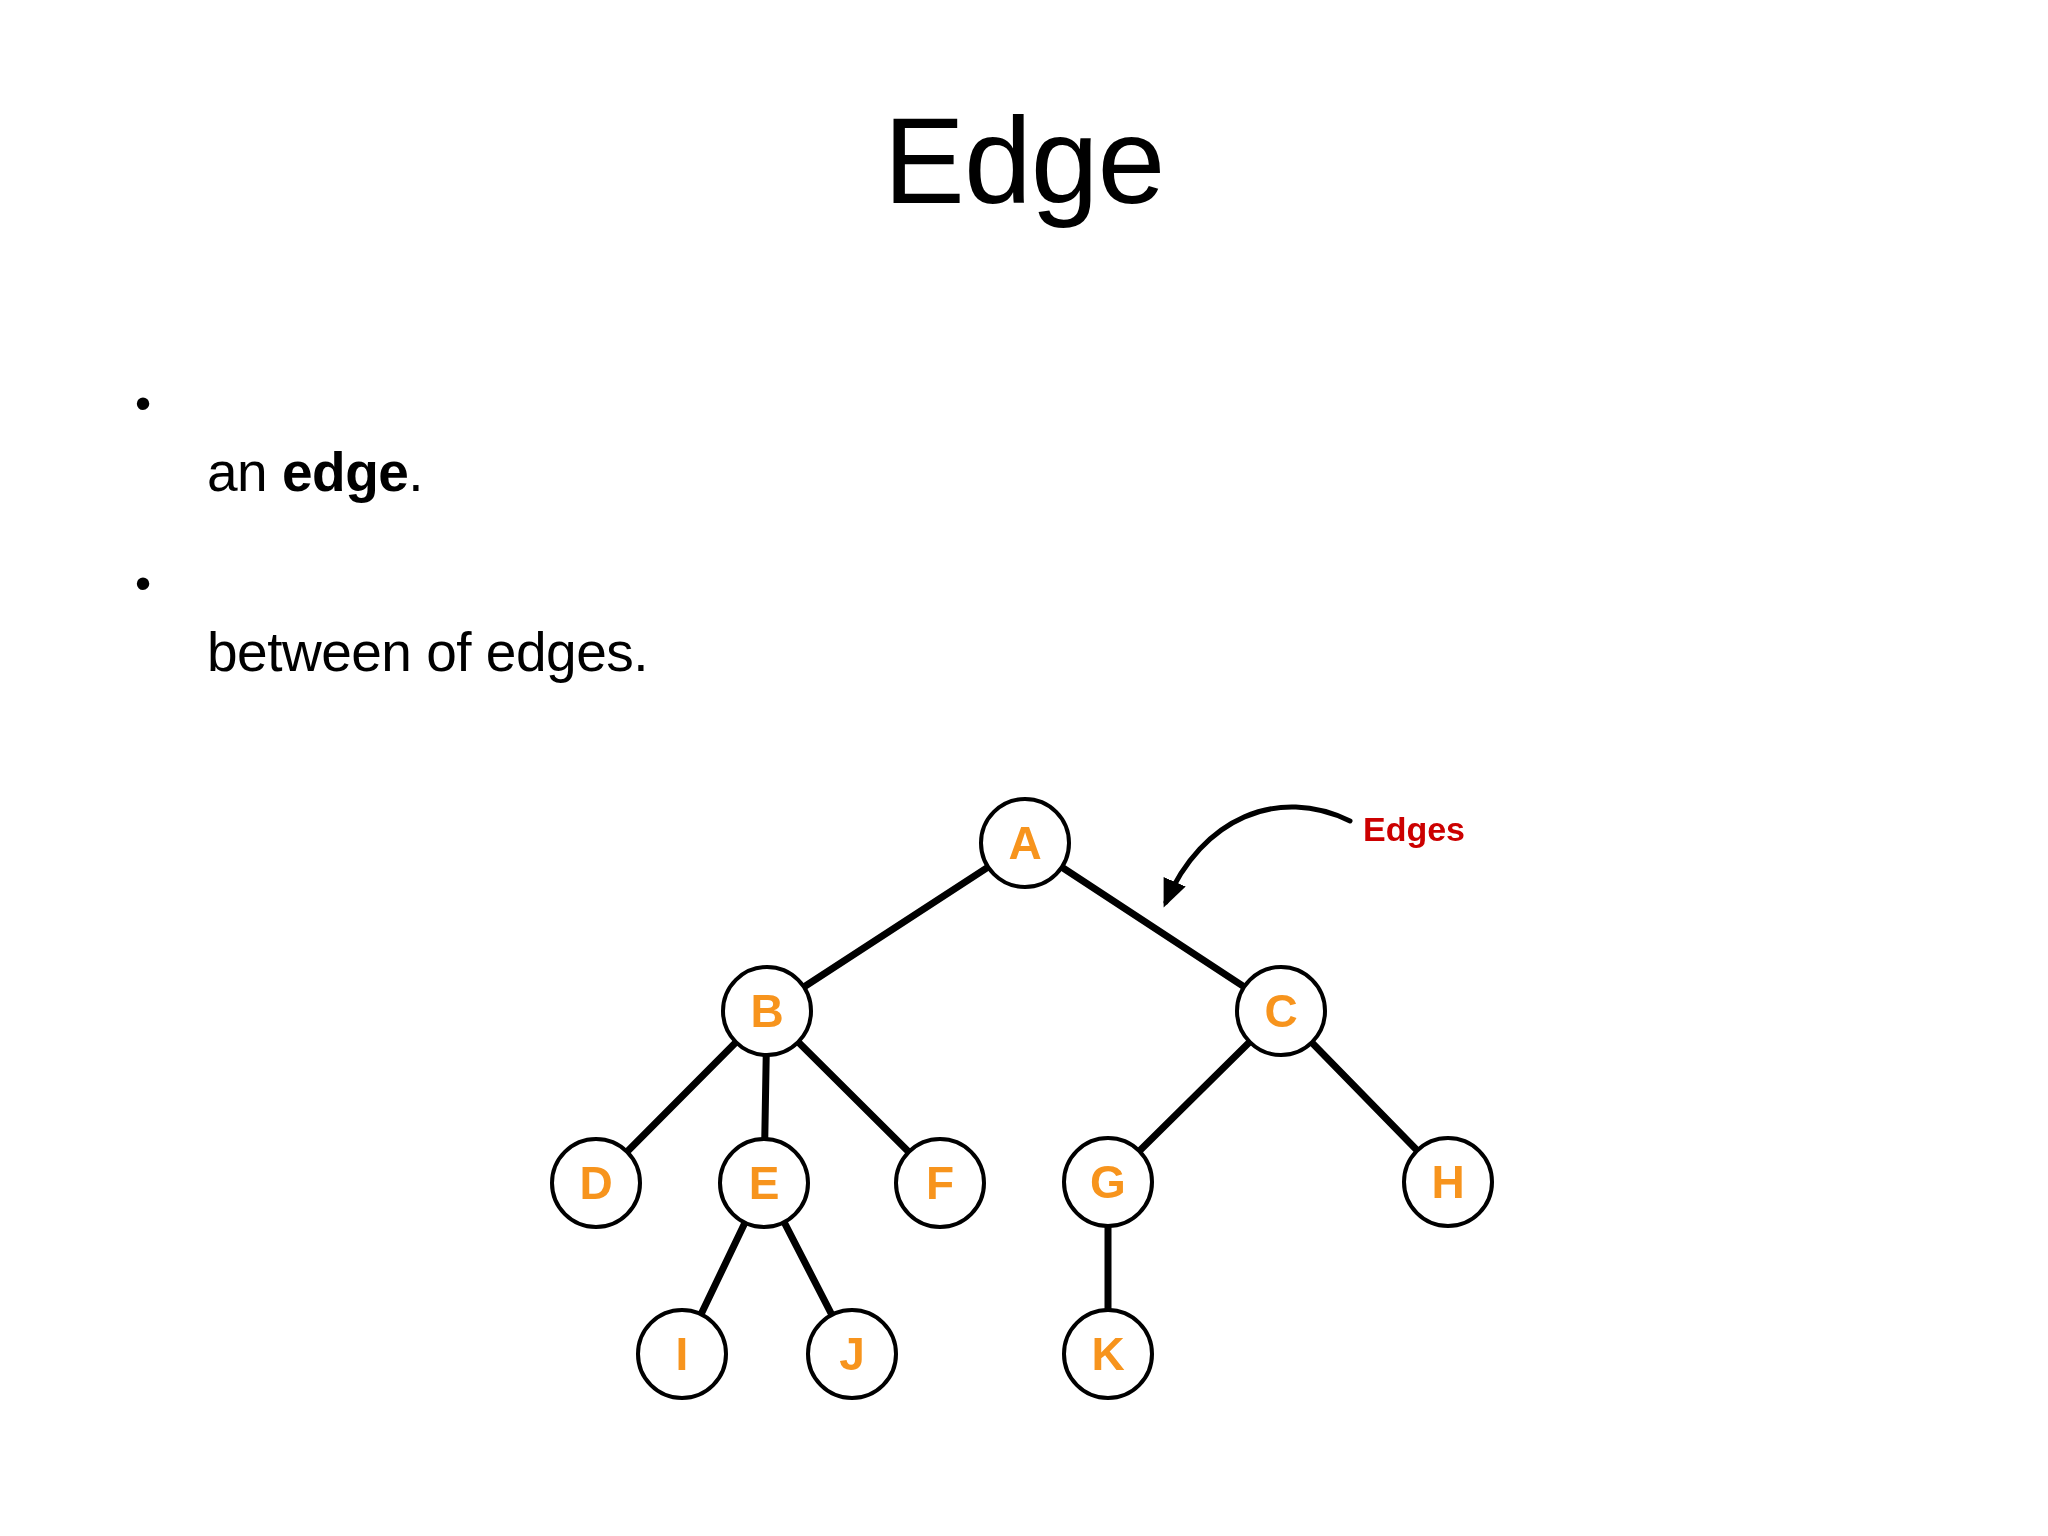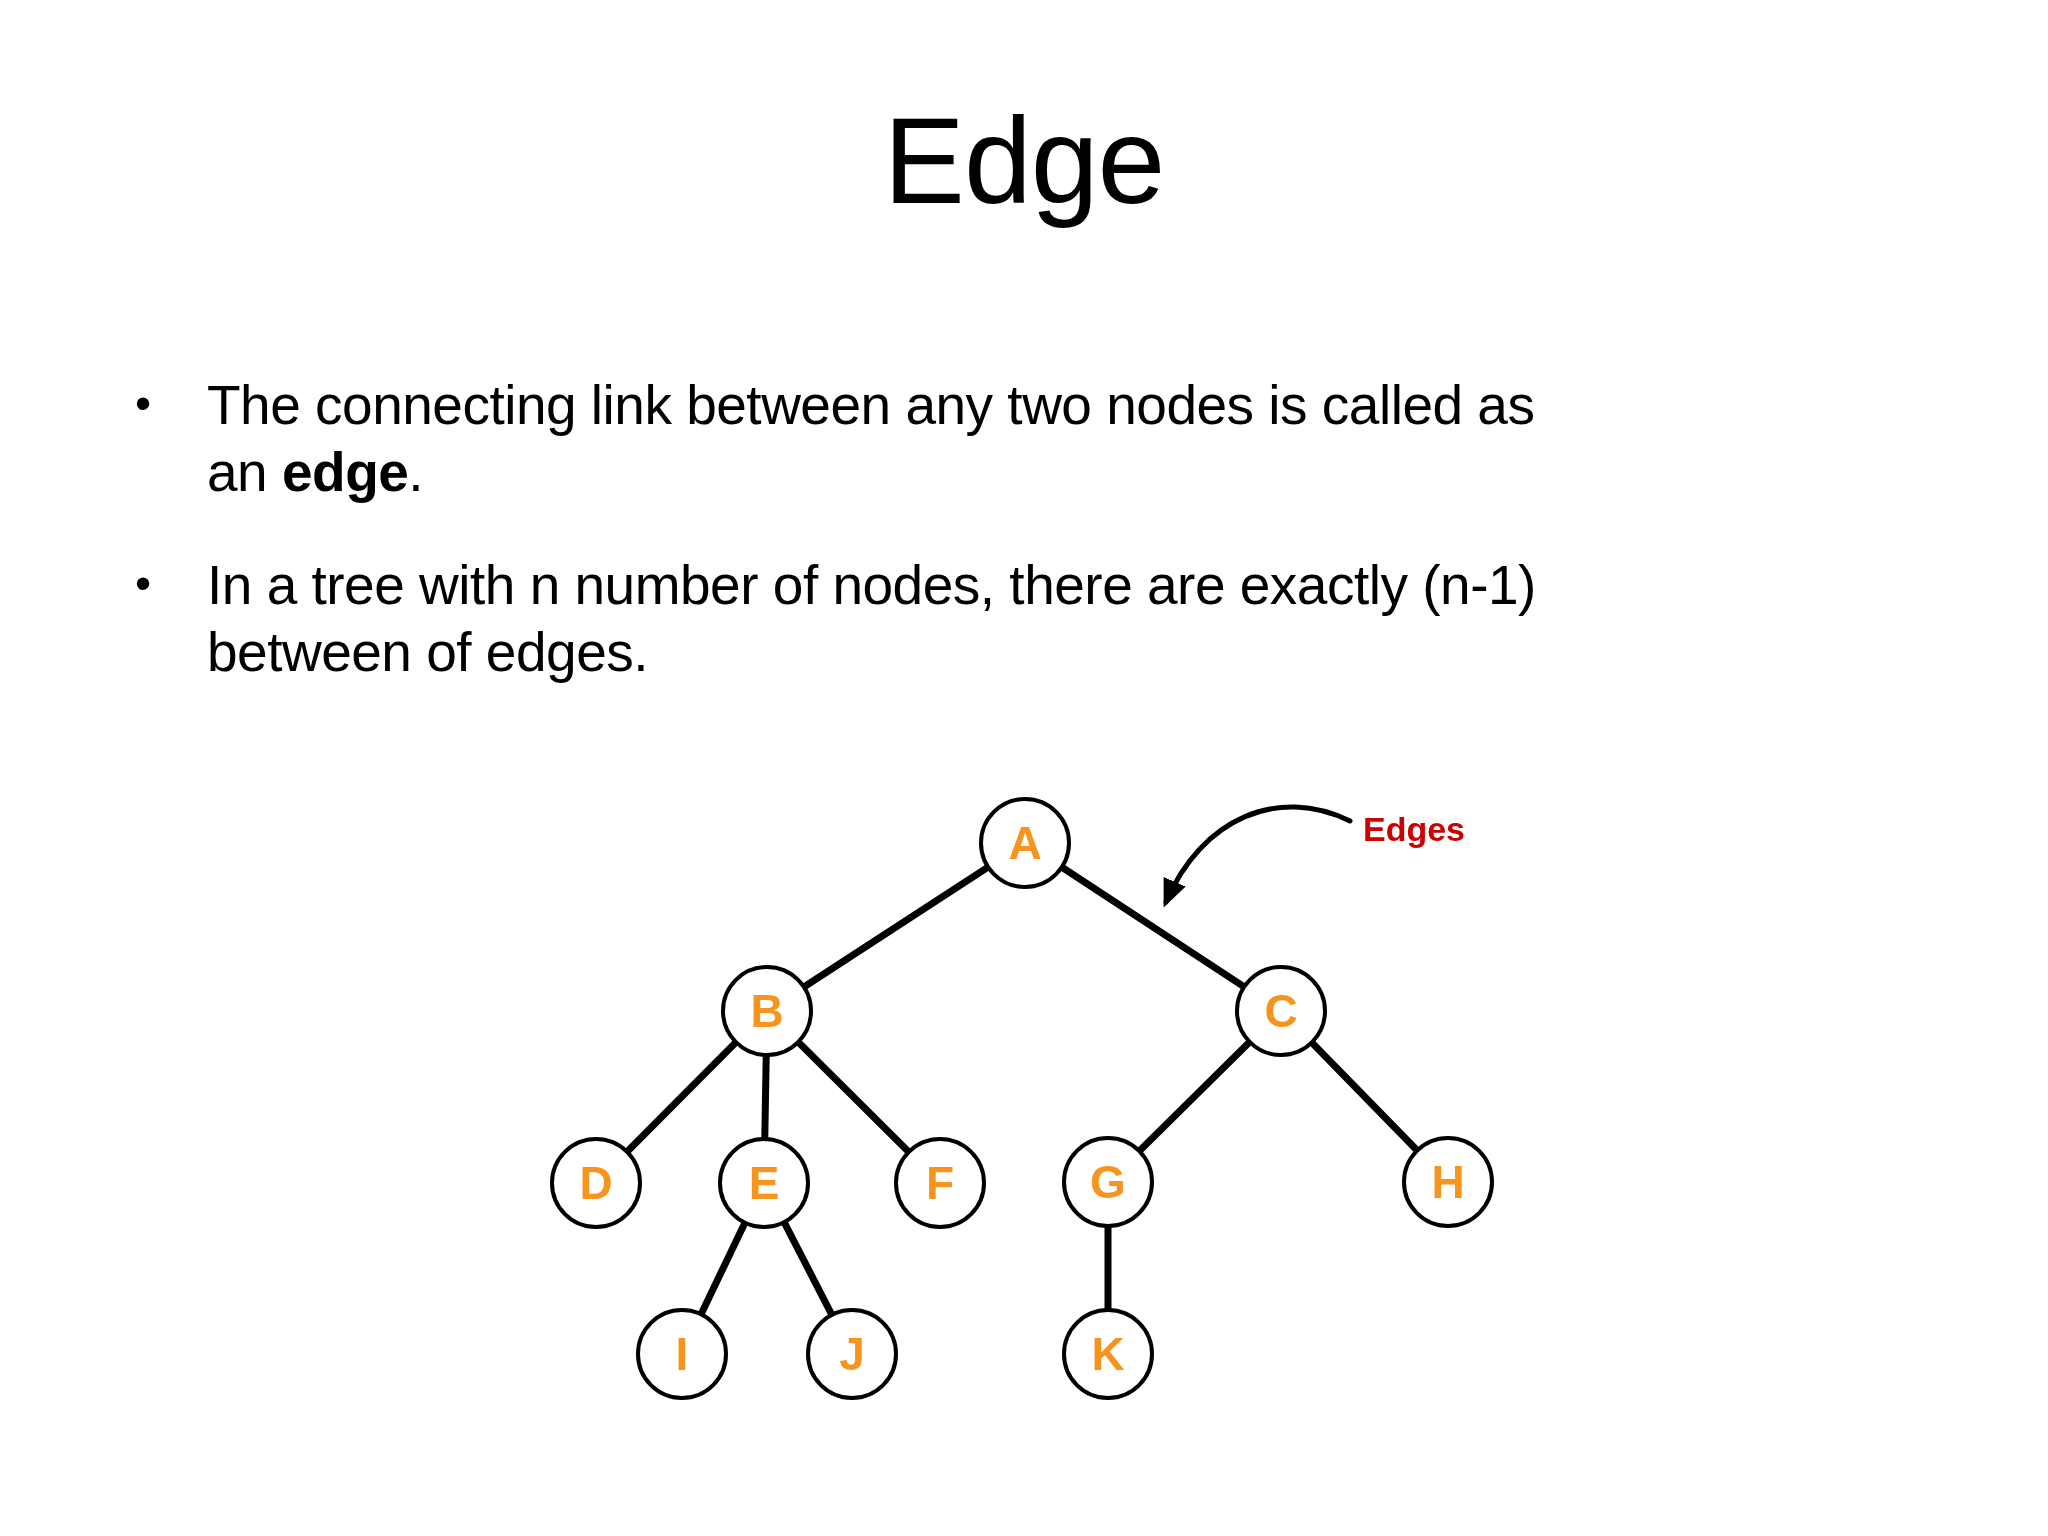"The connecting link between any" span { html: <span>The connecting link between any two nodes is called as</span> -> none }
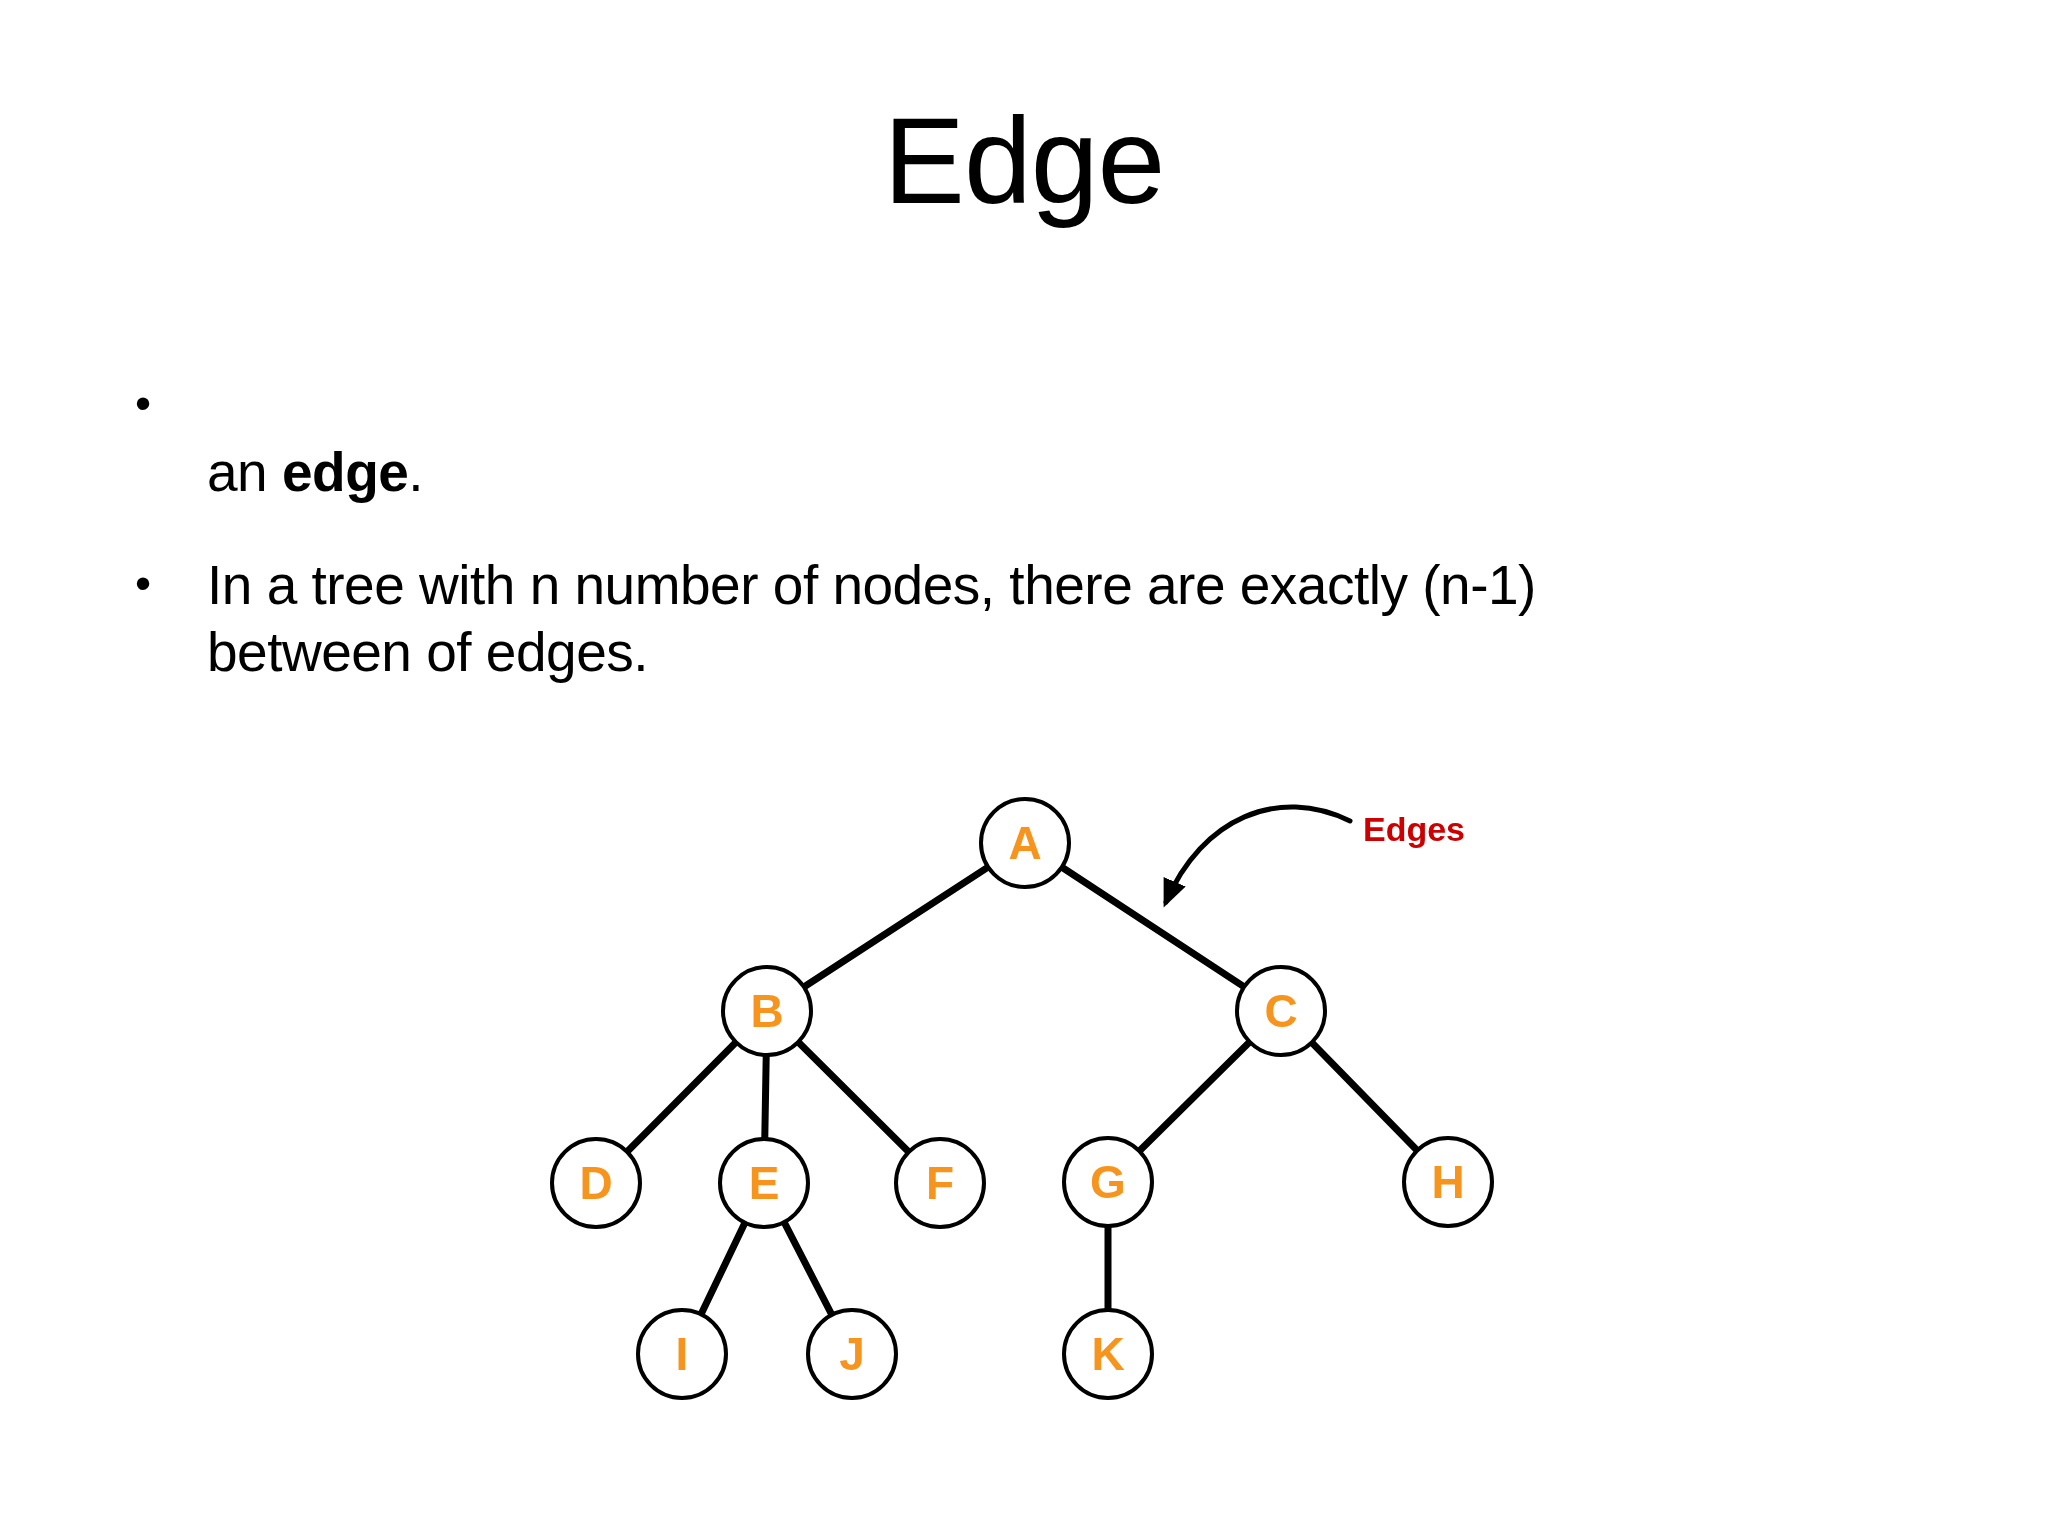"In a tree with n" span { html: <span>In a tree with n number of nodes, there are exactly (n-1)</span> -> none }
